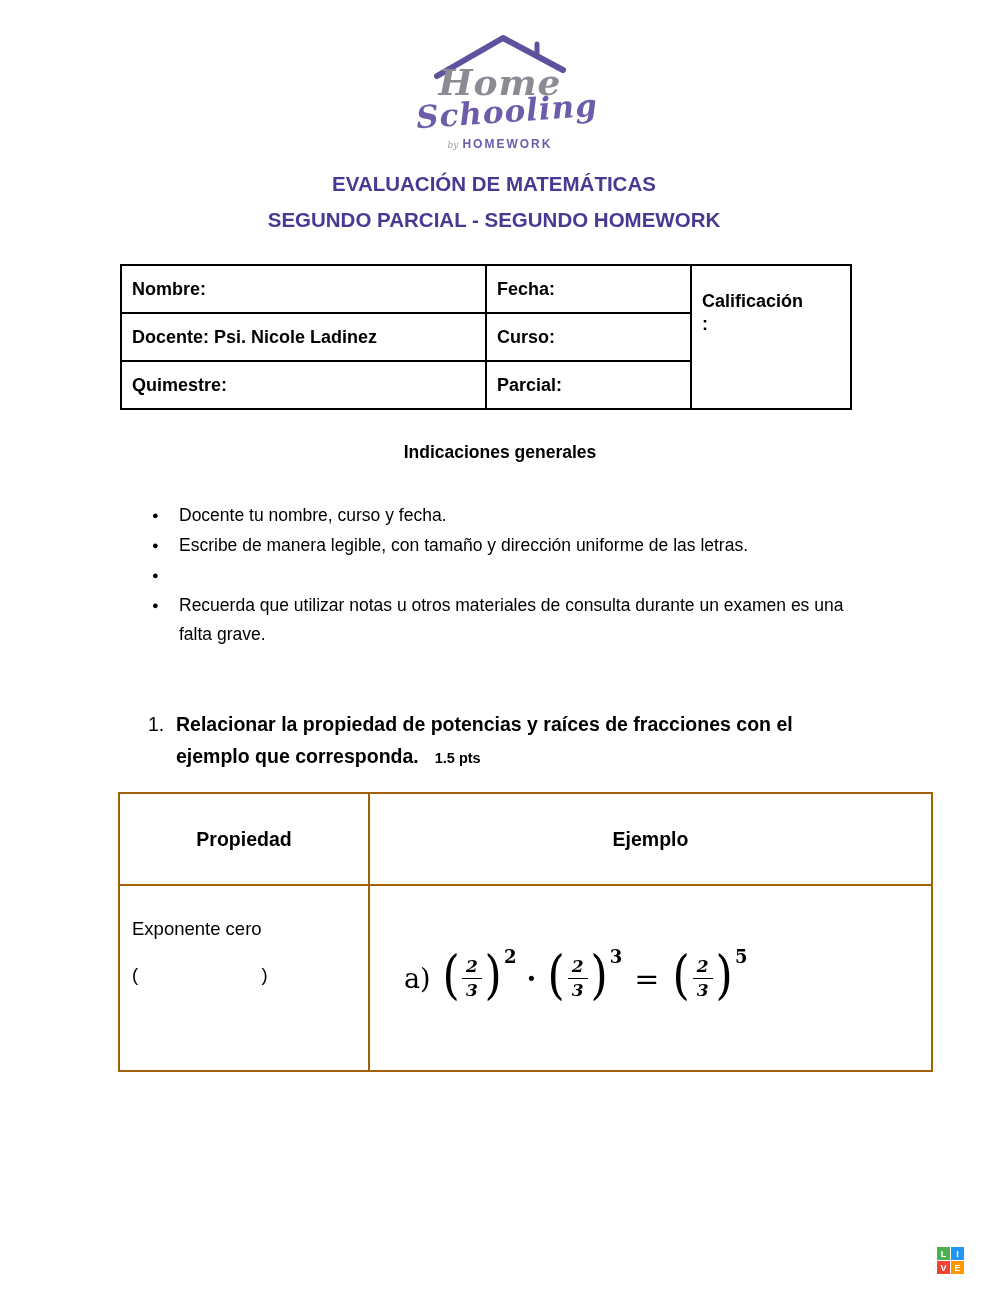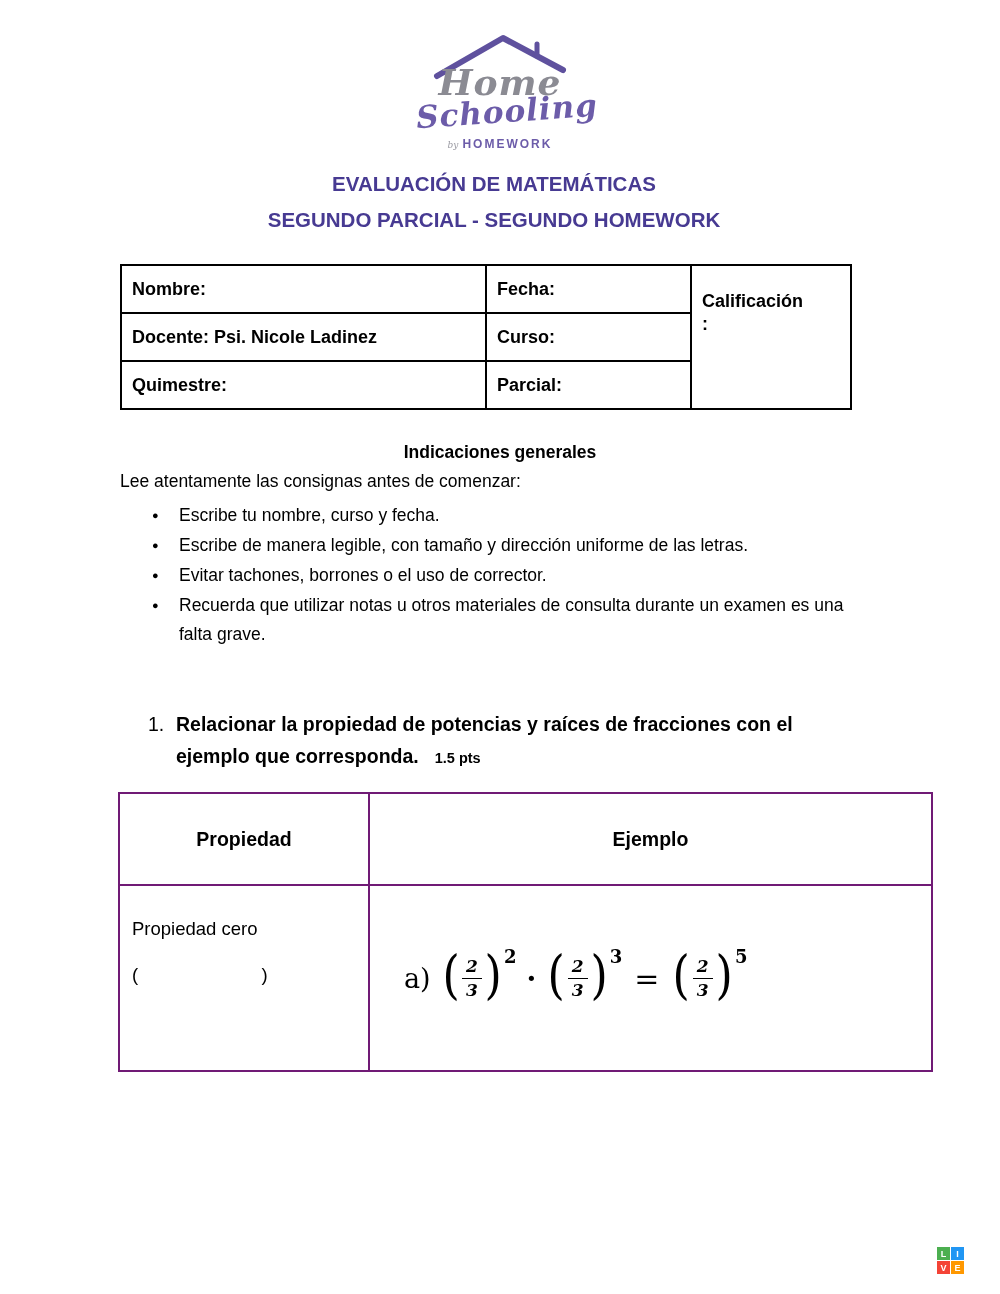"Lee atentamente las consignas antes" div.instr-intro { html: <div>Lee atentamente las consignas antes de comenzar:</div> -> none }
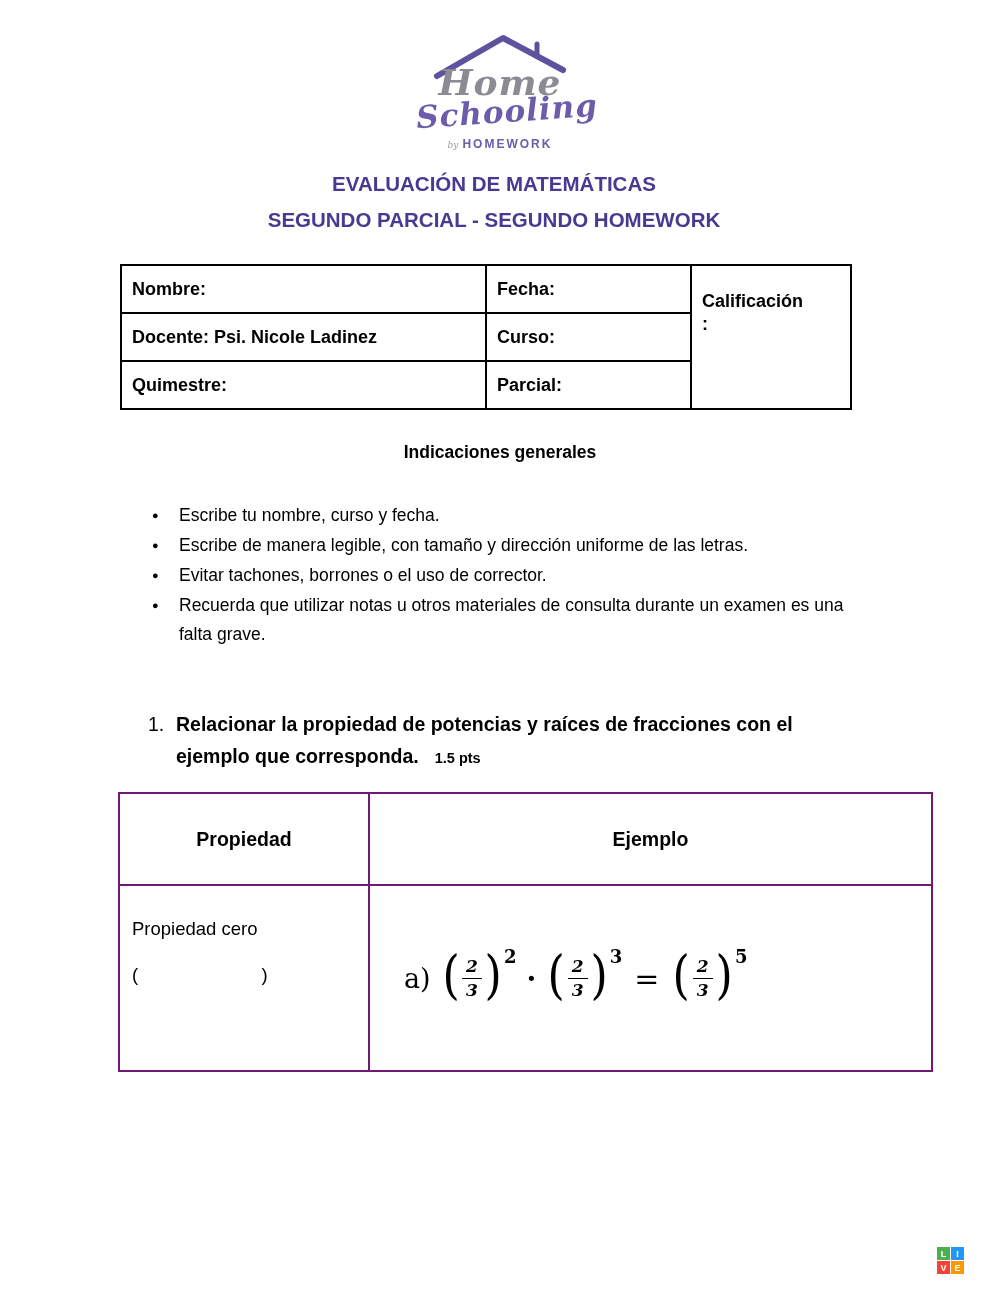"Escribe tu nombre, curso y" span.bullet-text { text: Escribe -> Docente }
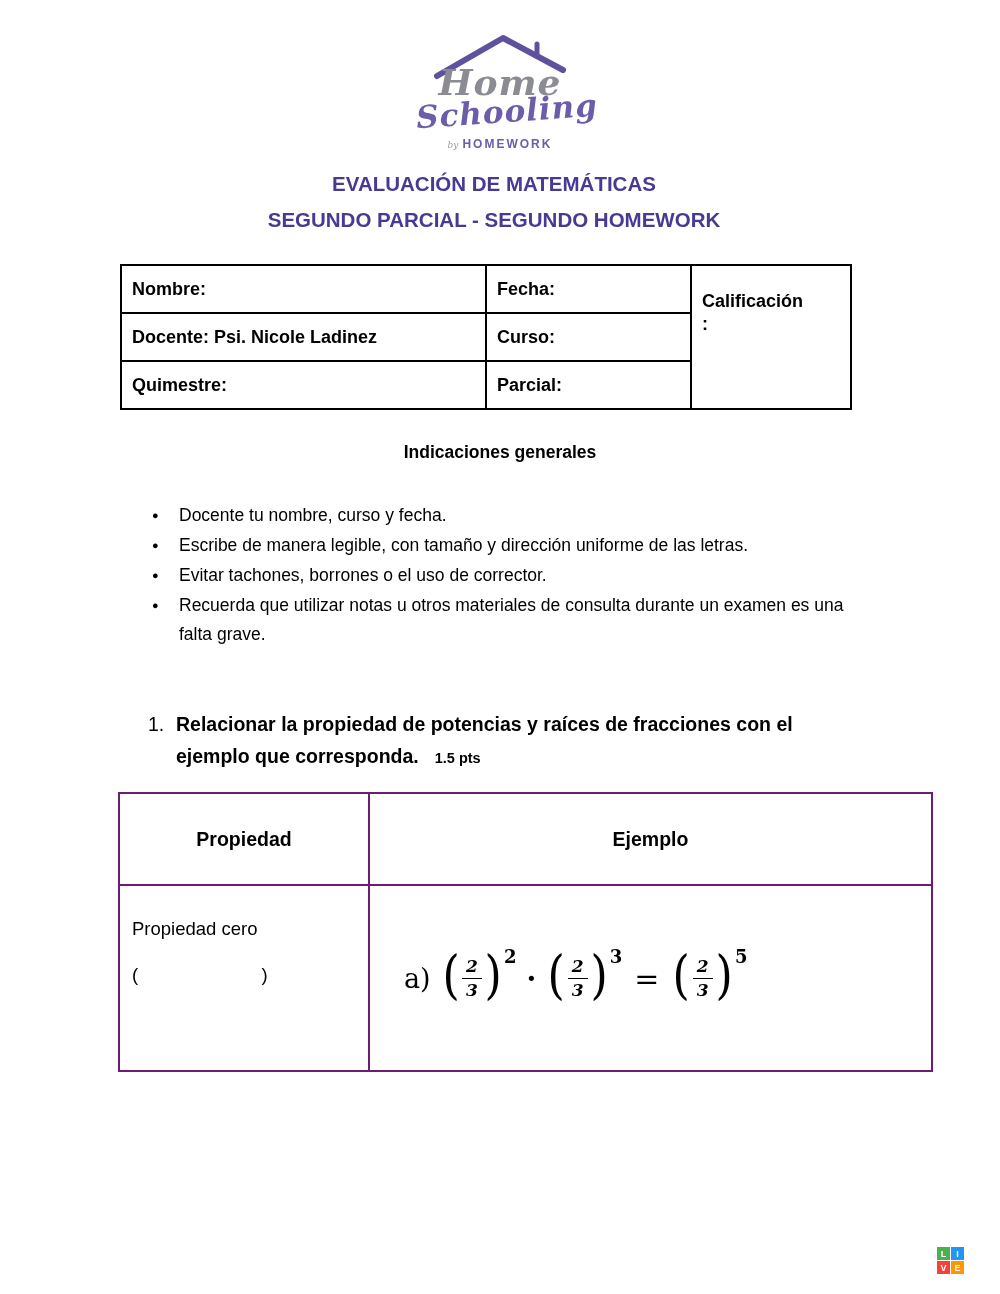"Evitar tachones, borrones o el" span.bullet-text { html: <span>Evitar tachones, borrones o el uso de corrector.</span> -> none }
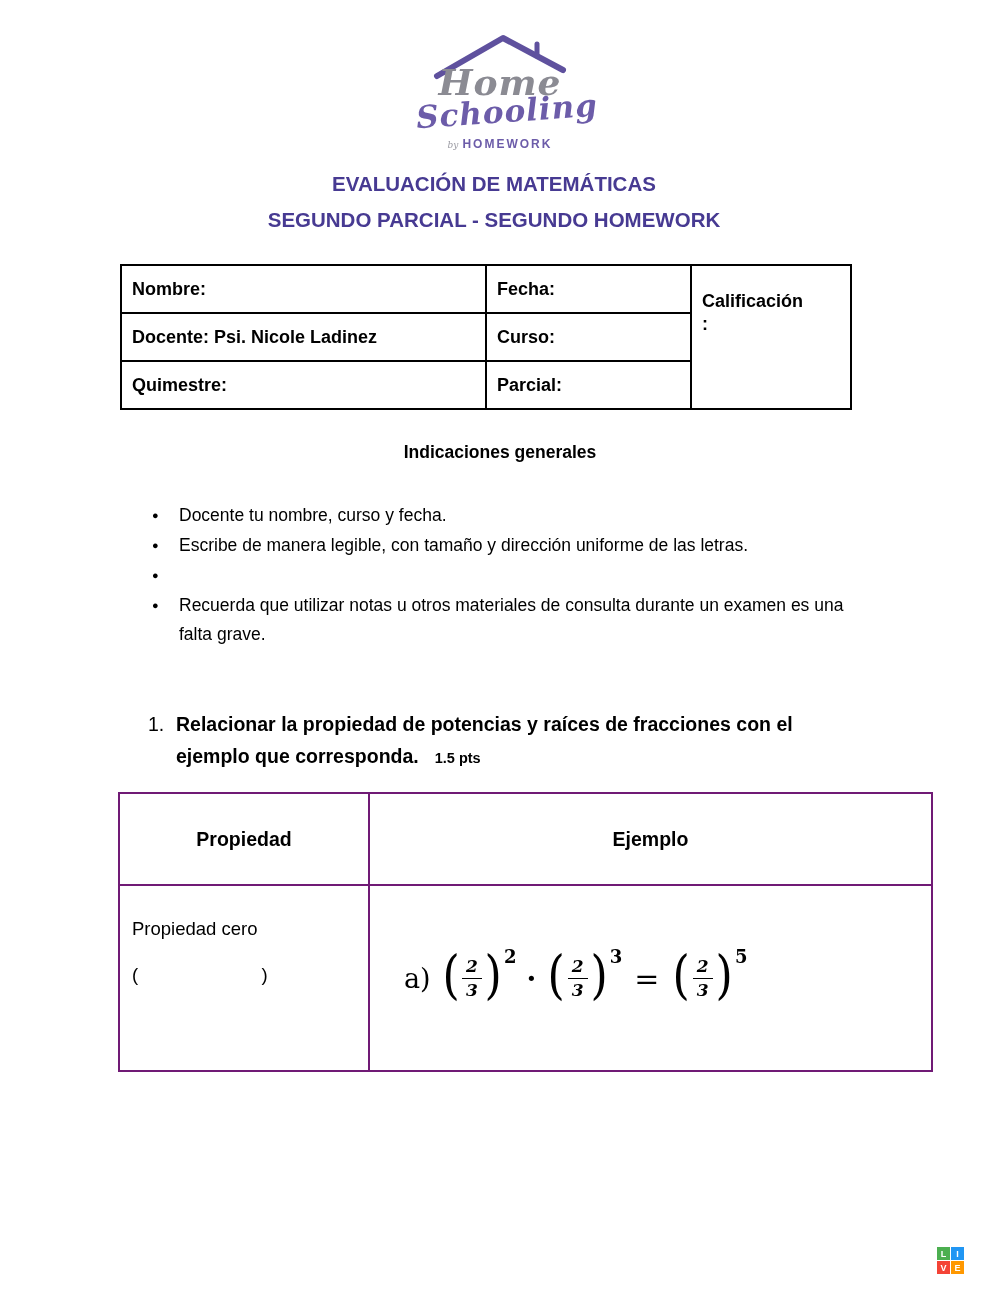"Propiedad" .match-table td { border: 2px solid #701a75 -> 2px solid #a16207 }
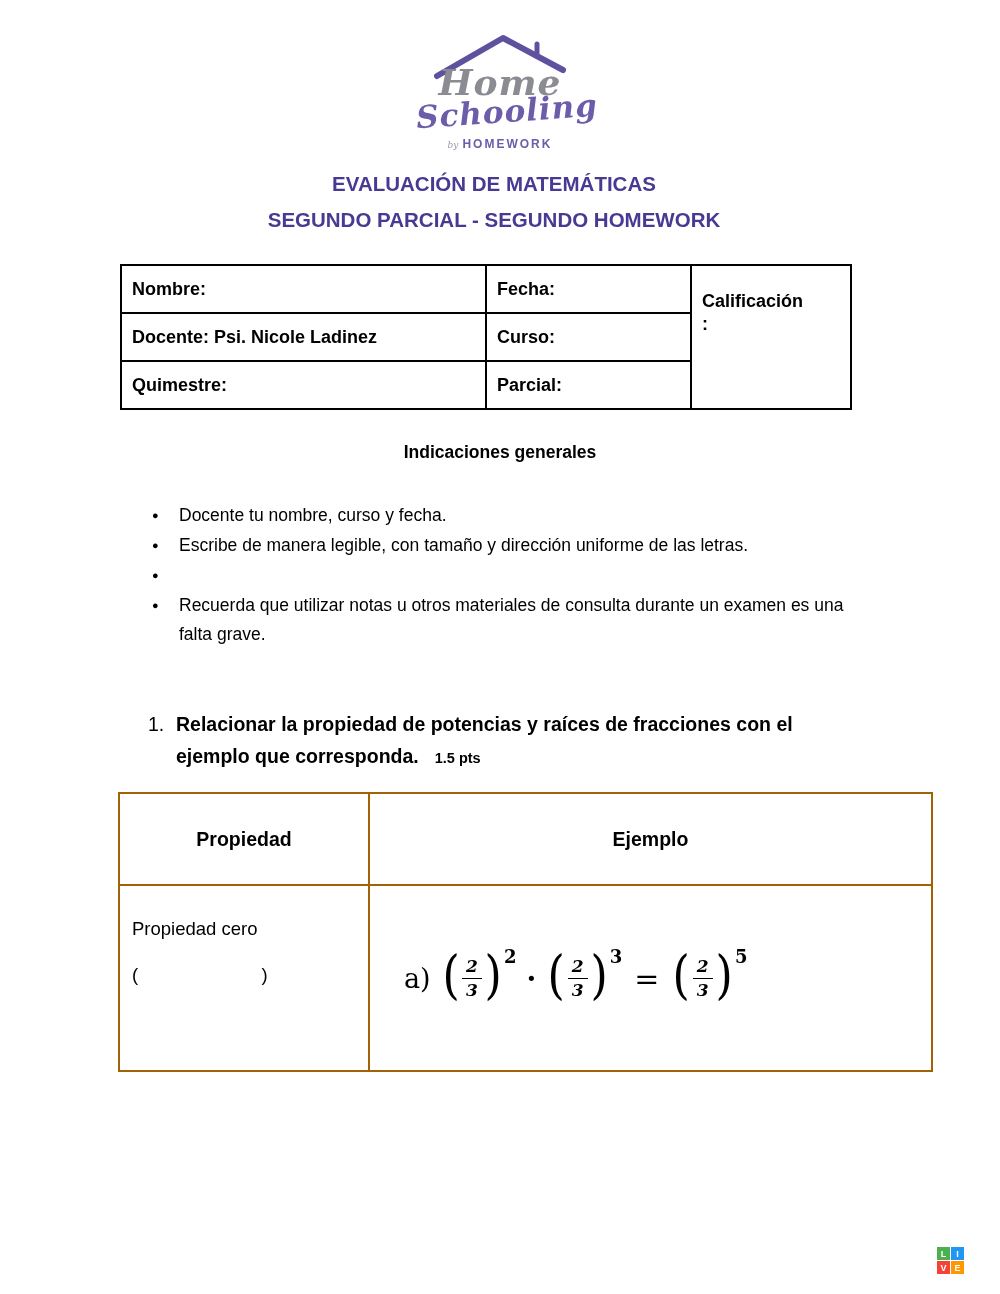"Propiedad cero" span { text: Propiedad -> Exponente }
